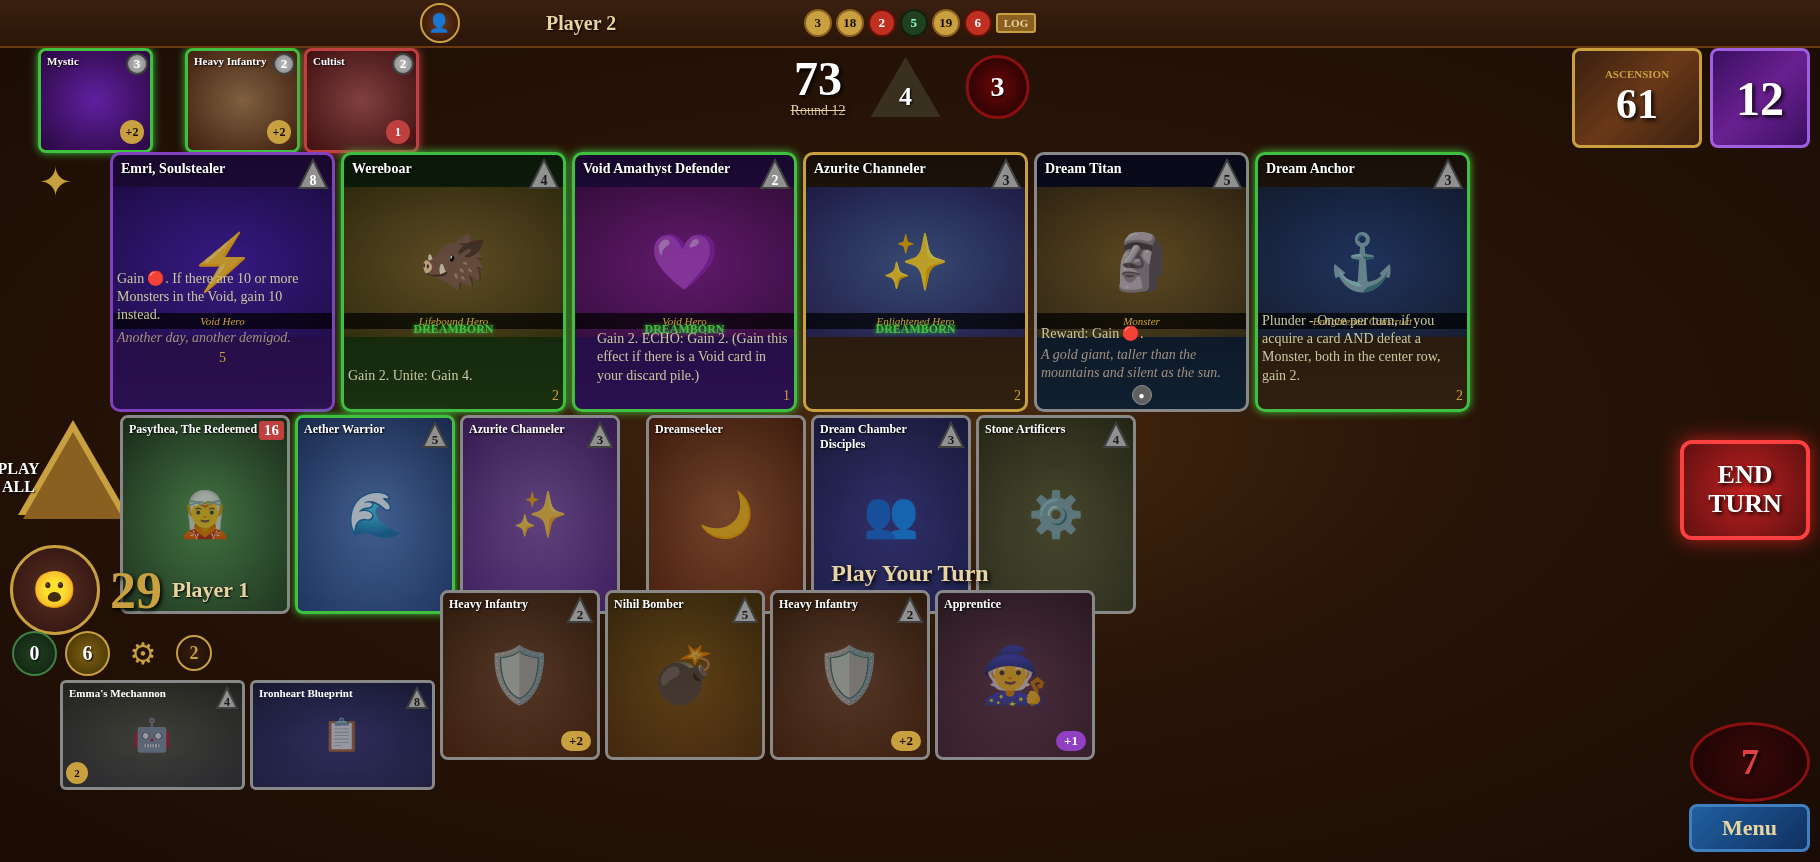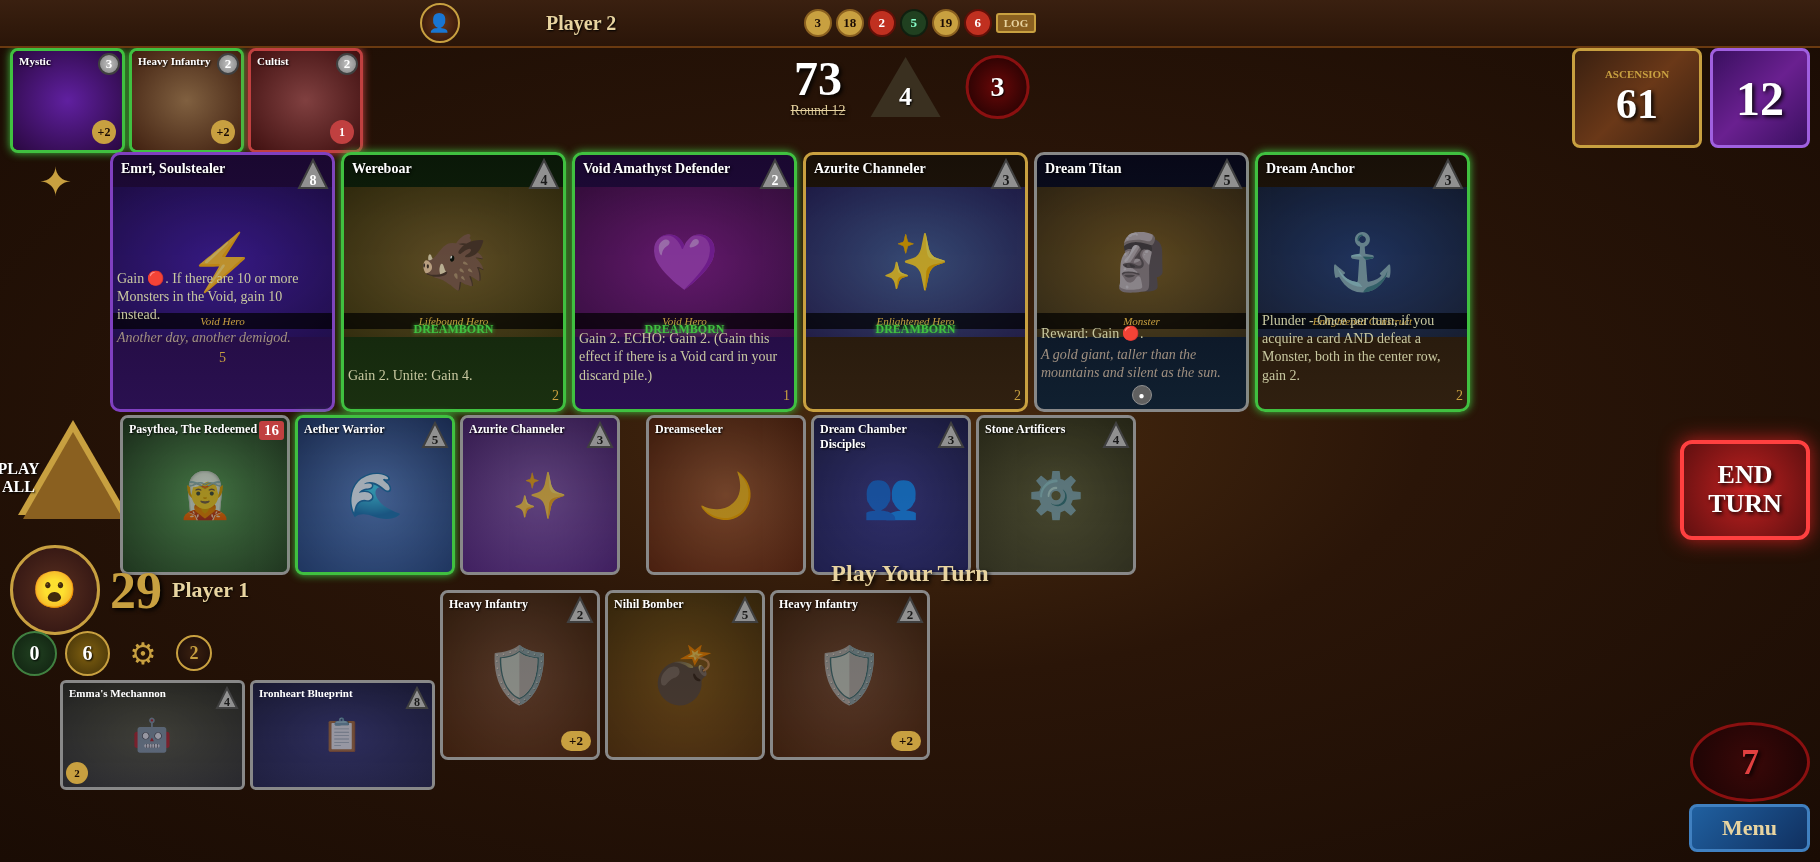"Mystic" .card.green-border { margin-left: none -> 28px }
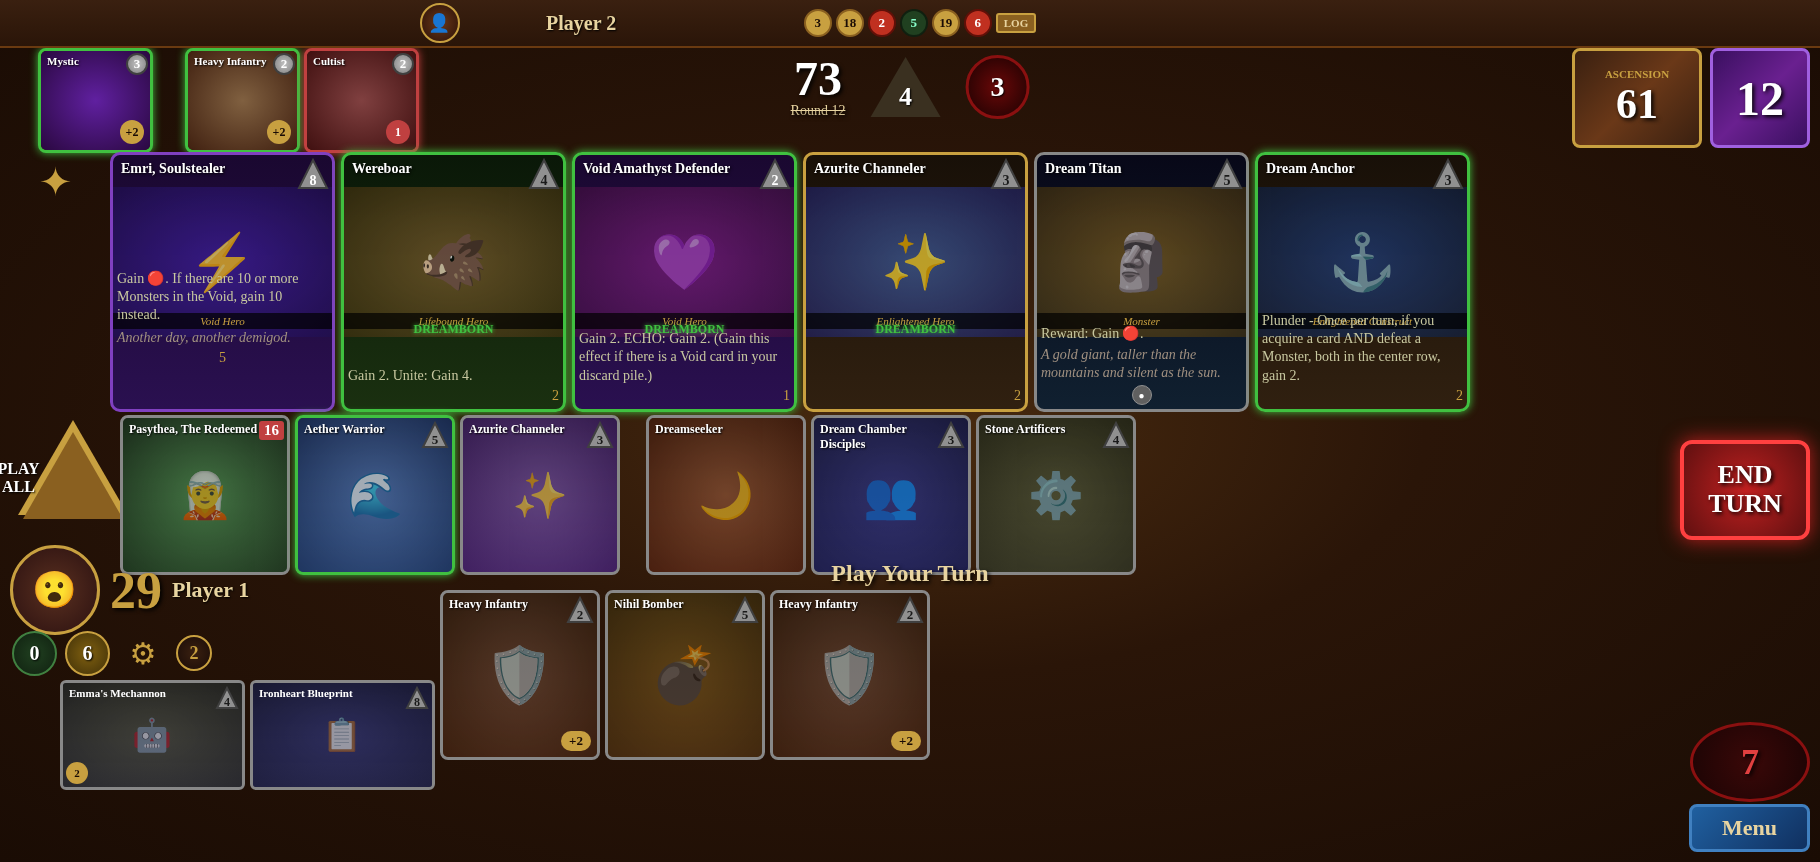"Gain 2. ECHO: Gain 2." div { left: 4px -> 22px }
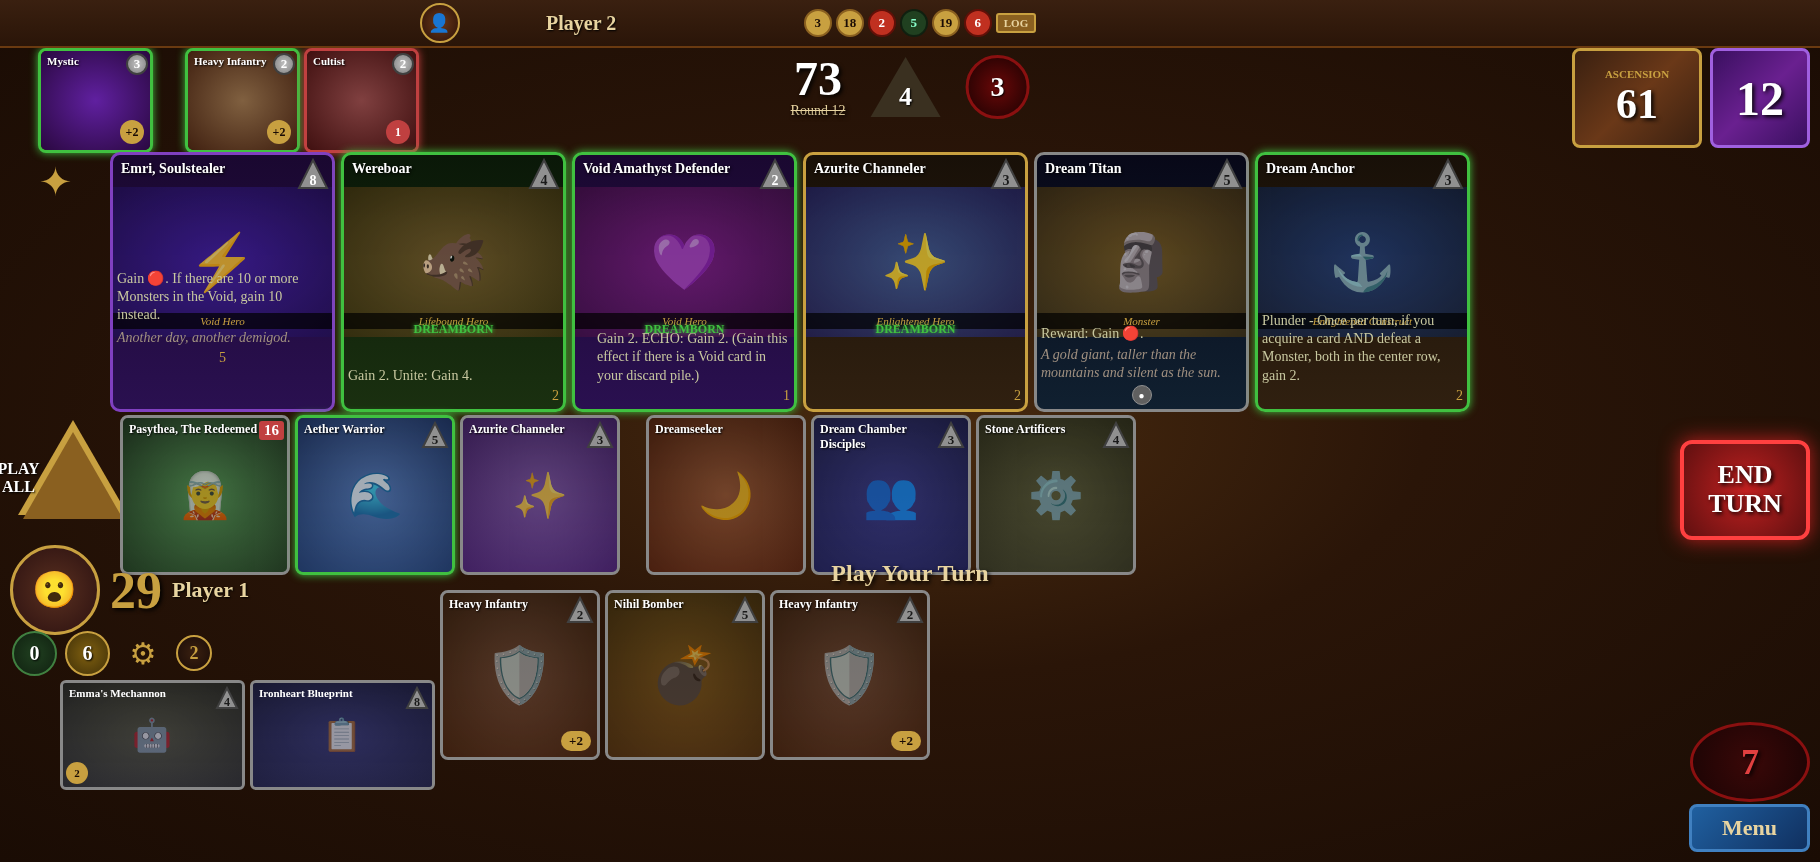"Pasythea, The Redeemed" .hand-card { height: 160px -> 199px }
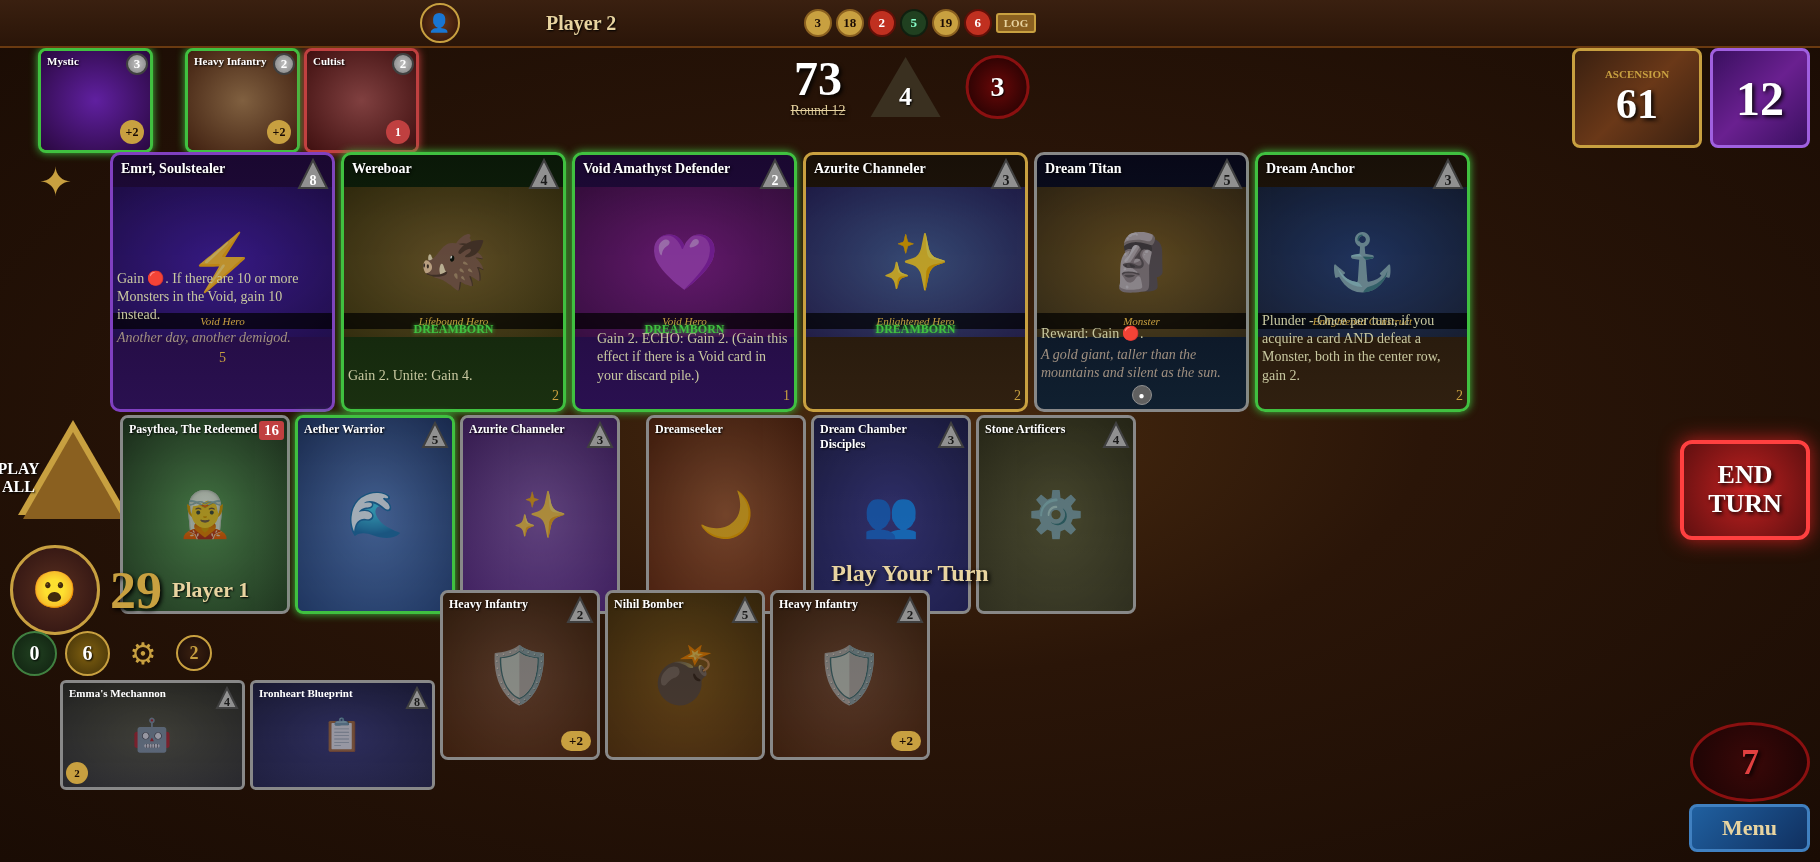"Apprentice" div.bottom-card { html: none -> <div> <div>Apprentice</div> <div>🧙</div> <div>+1</div> </div> }
